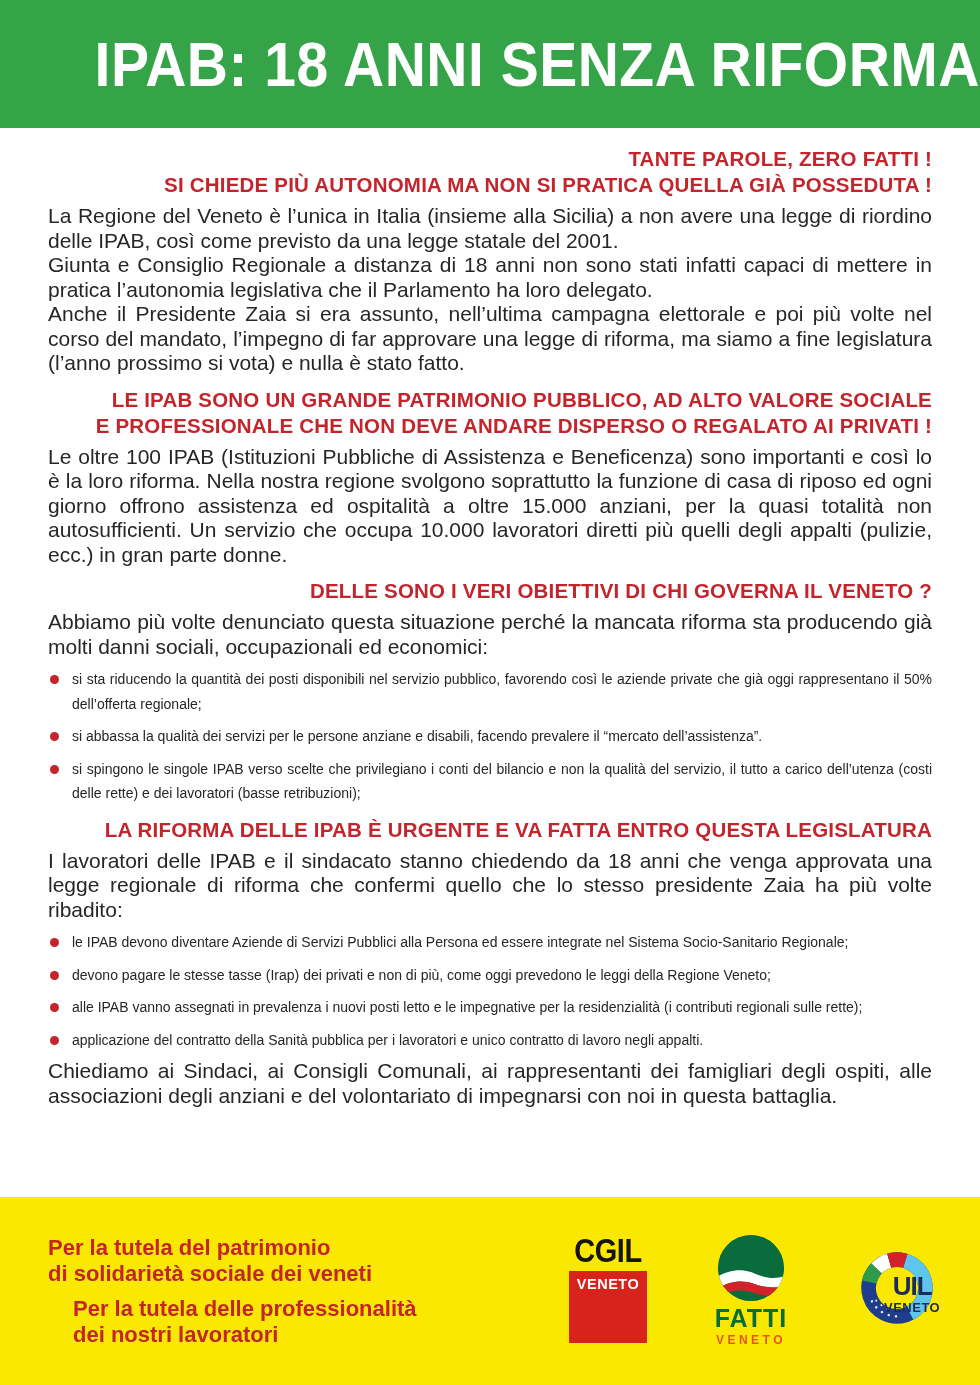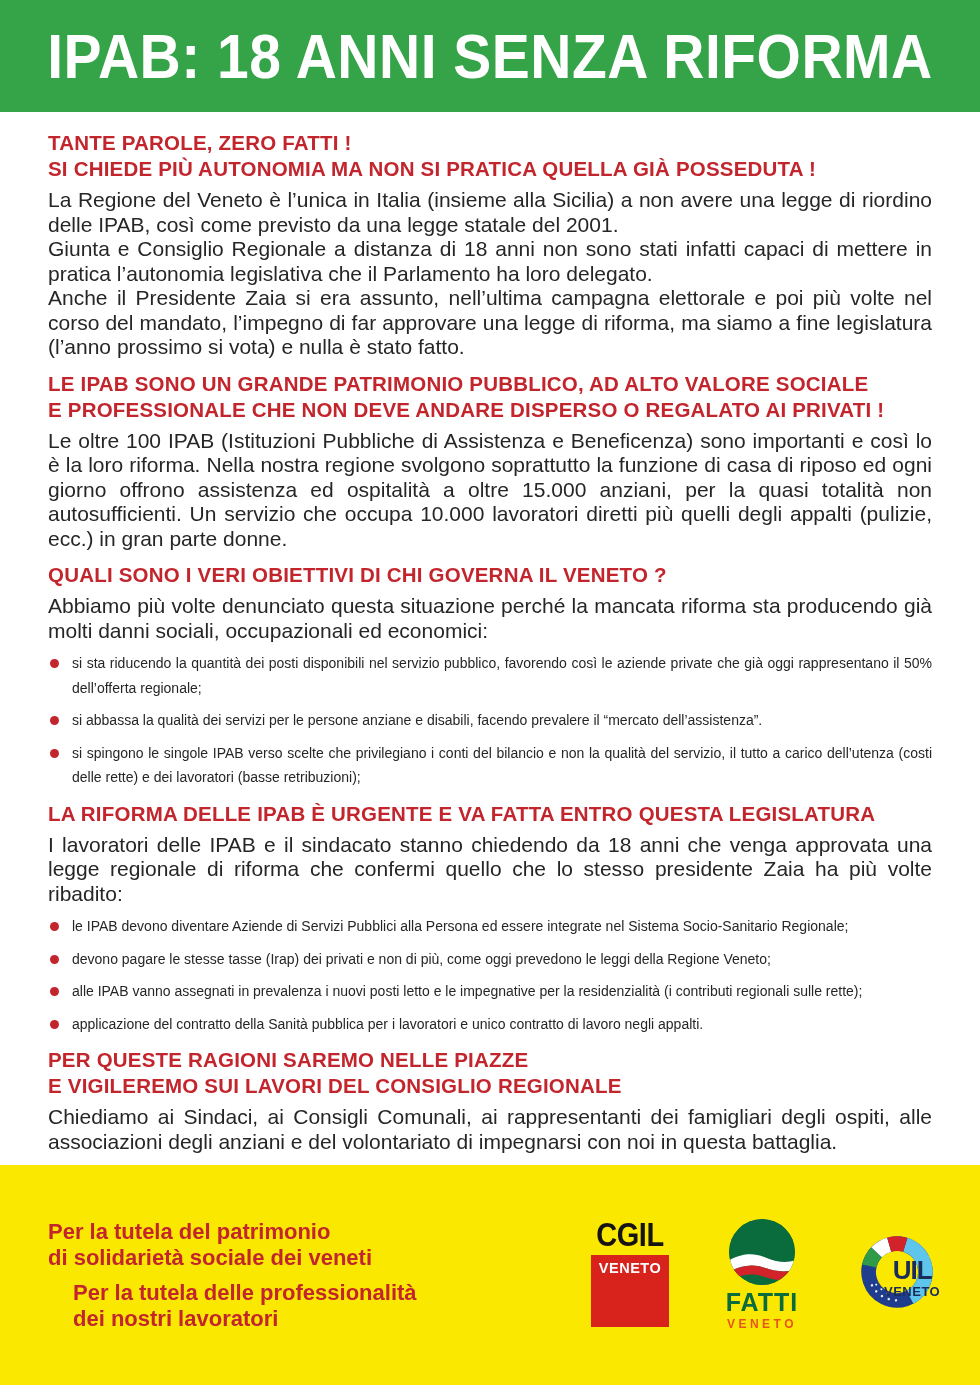"IPAB: 18 ANNI SENZA RIFORMA" .banner { height: 112px -> 128px; justify-content: center -> flex-end }
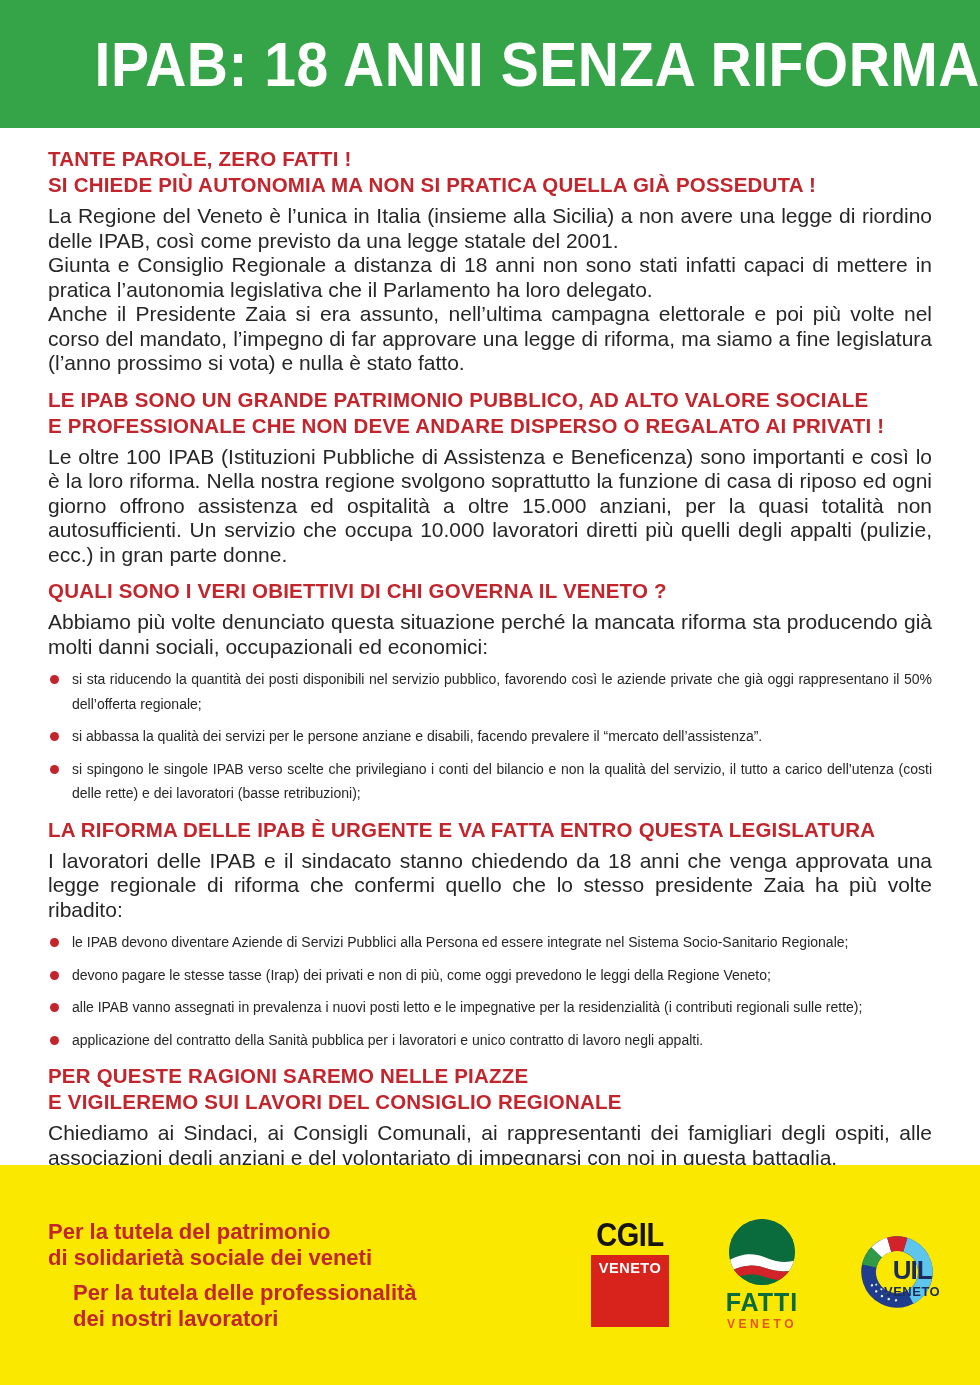"TANTE PAROLE, ZERO FATTI !" .red-h { text-align: left -> right }
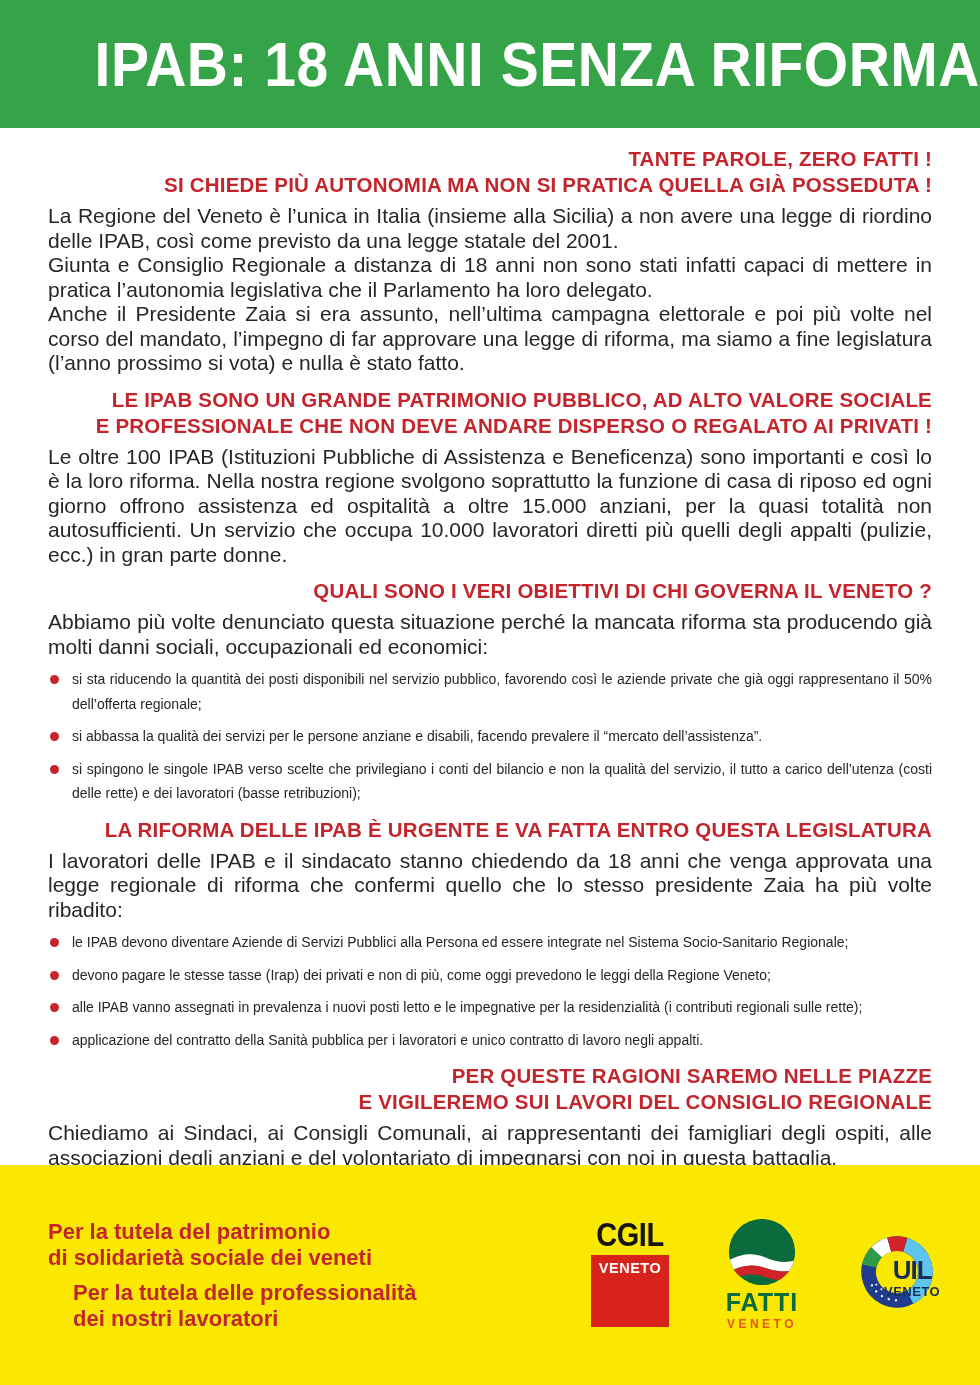"QUALI SONO I VERI OBIETTIVI" h2.red-h { text: QUALI -> DELLE }
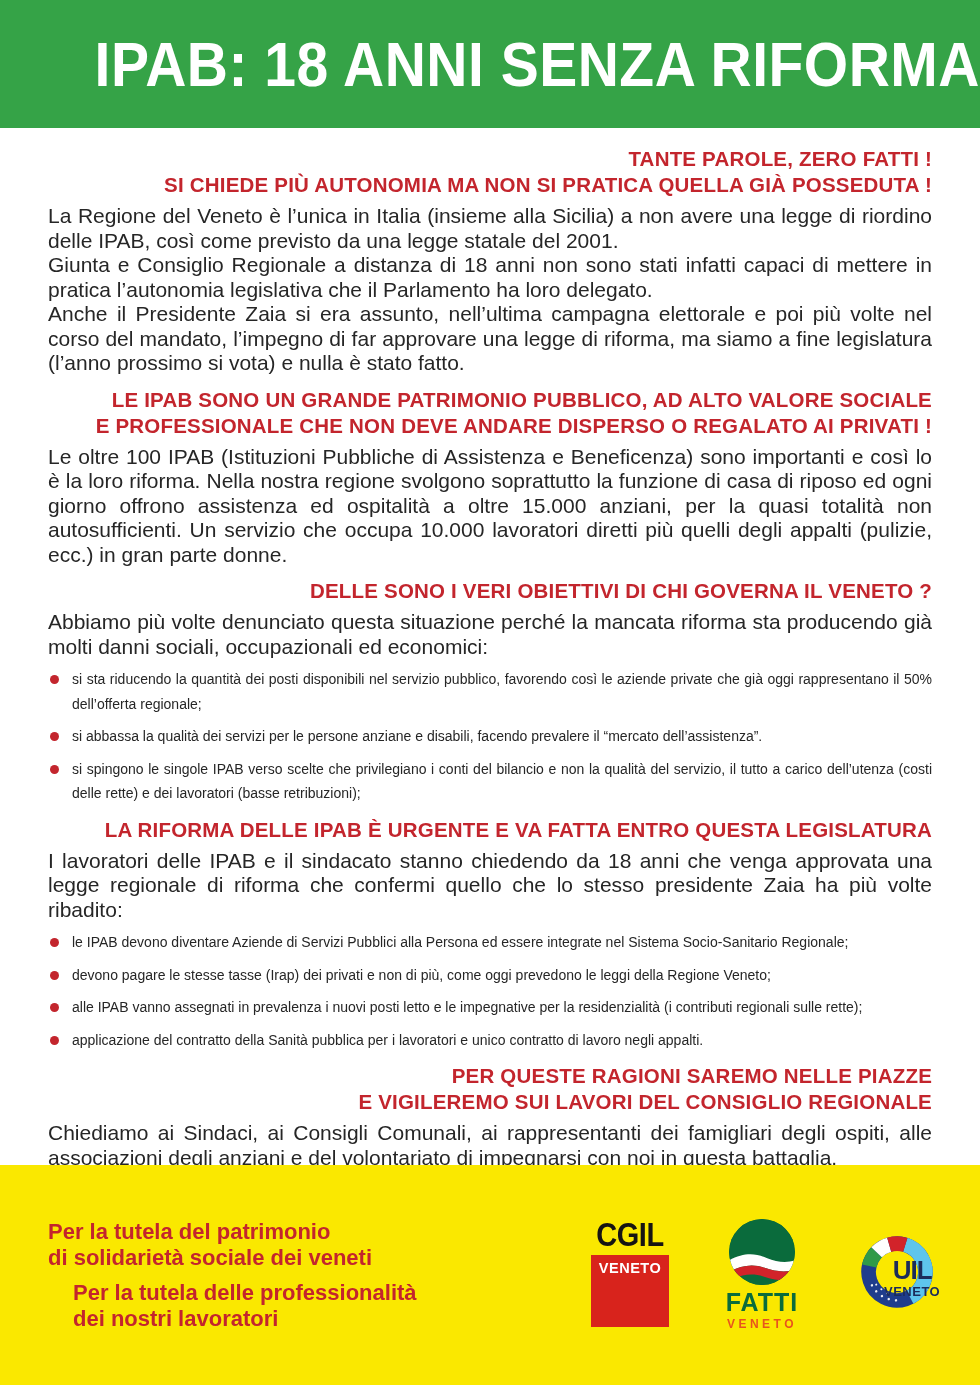"PER QUESTE RAGIONI SAREMO NELLE" h2.red-h { html: <h2>PER QUESTE RAGIONI SAREMO NELLE PIAZZE E VIGILEREMO SUI LAVORI DEL CONSIGLIO REGIONALE</h2> -> none }
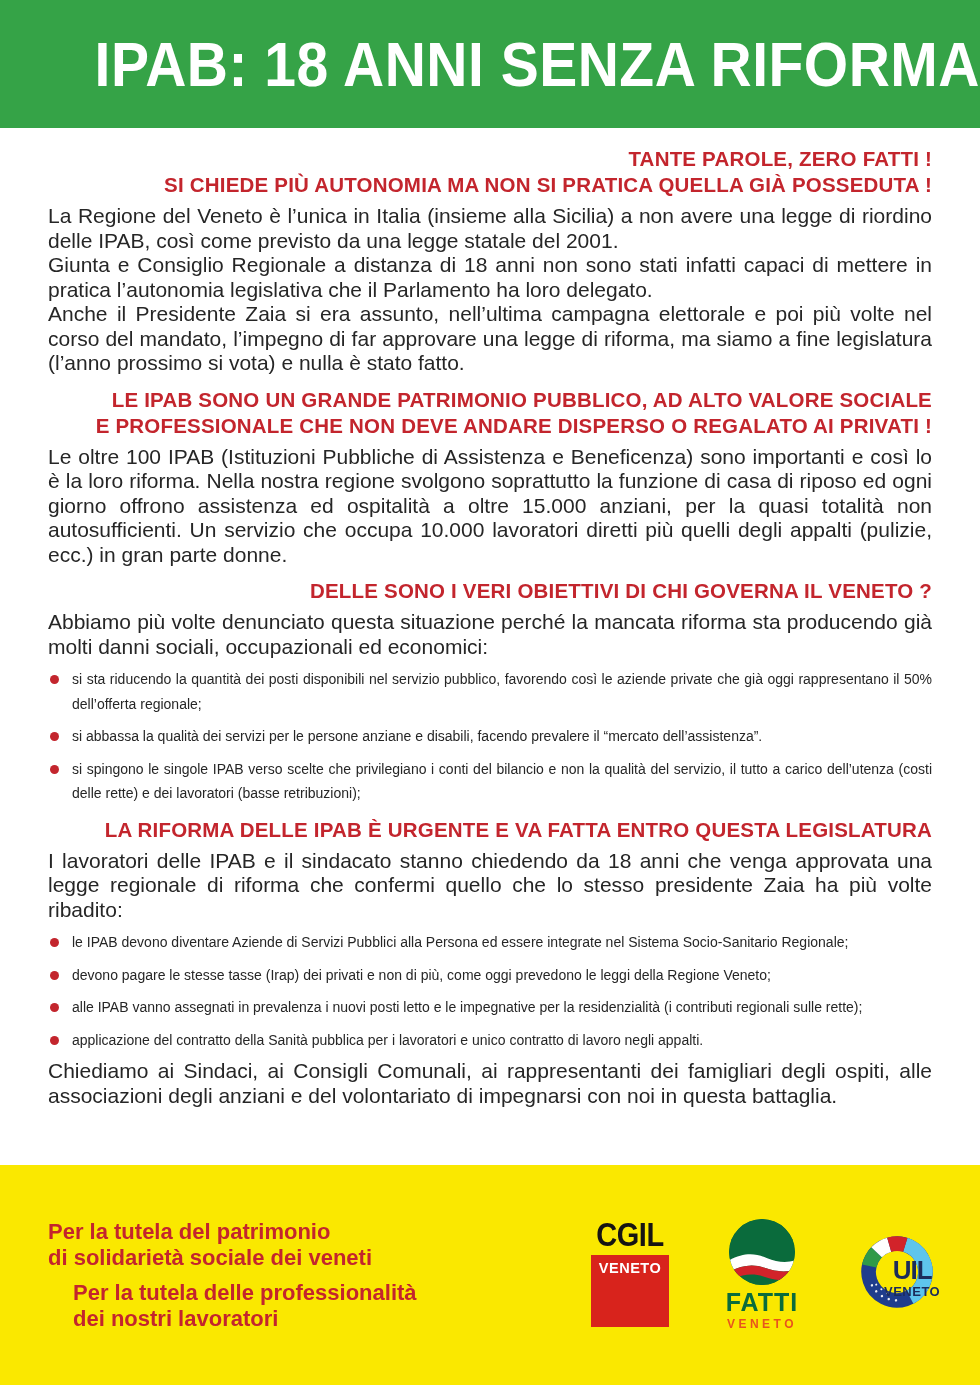"Per la tutela del patrimonio" footer { height: 220px -> 188px }
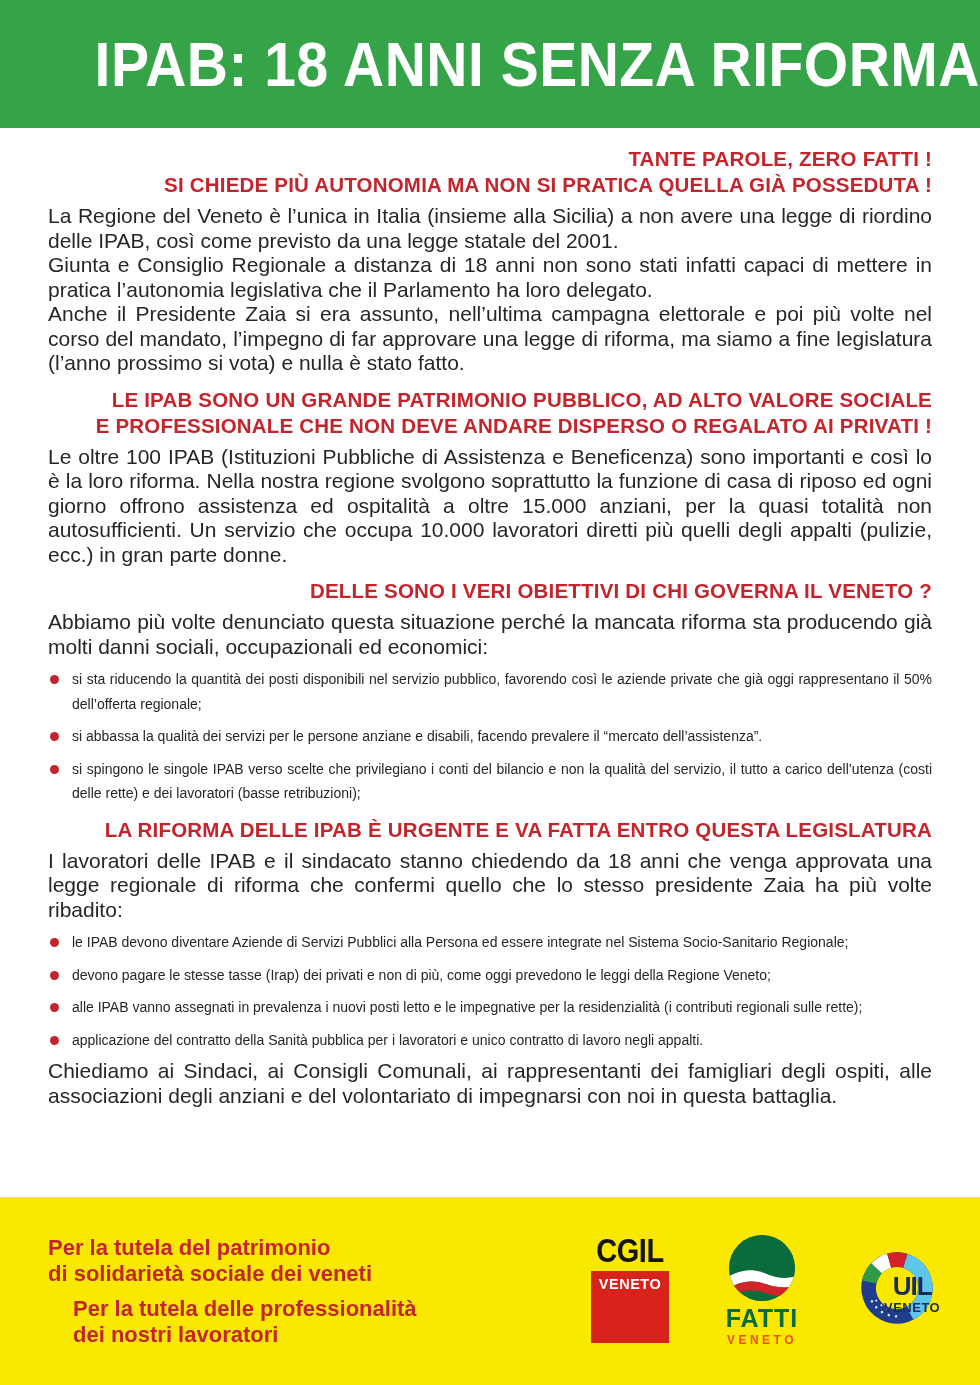"CGIL" .logos { gap: 44px -> 55px }
